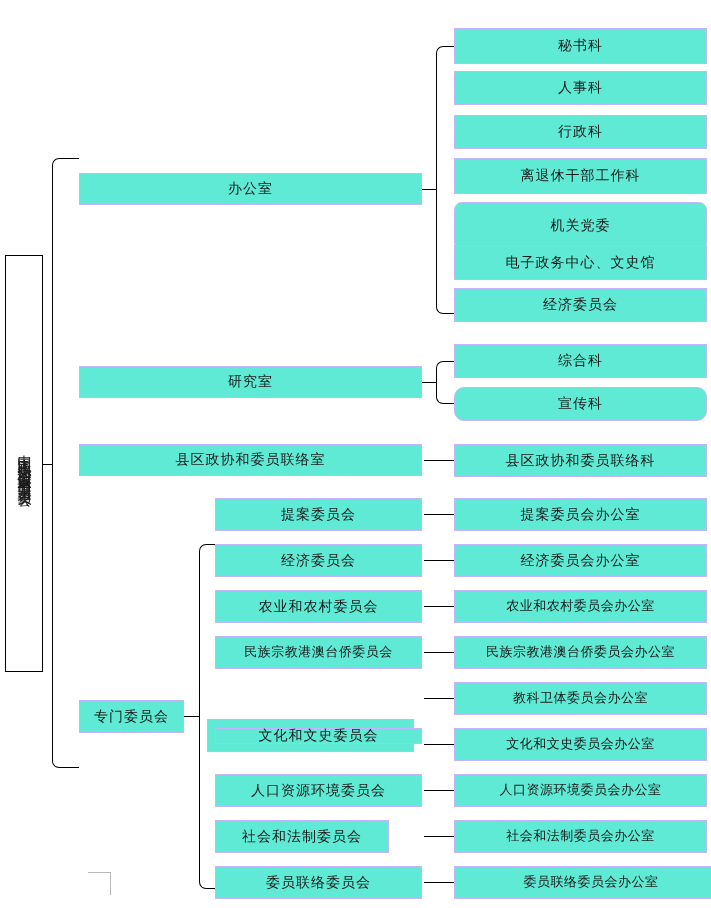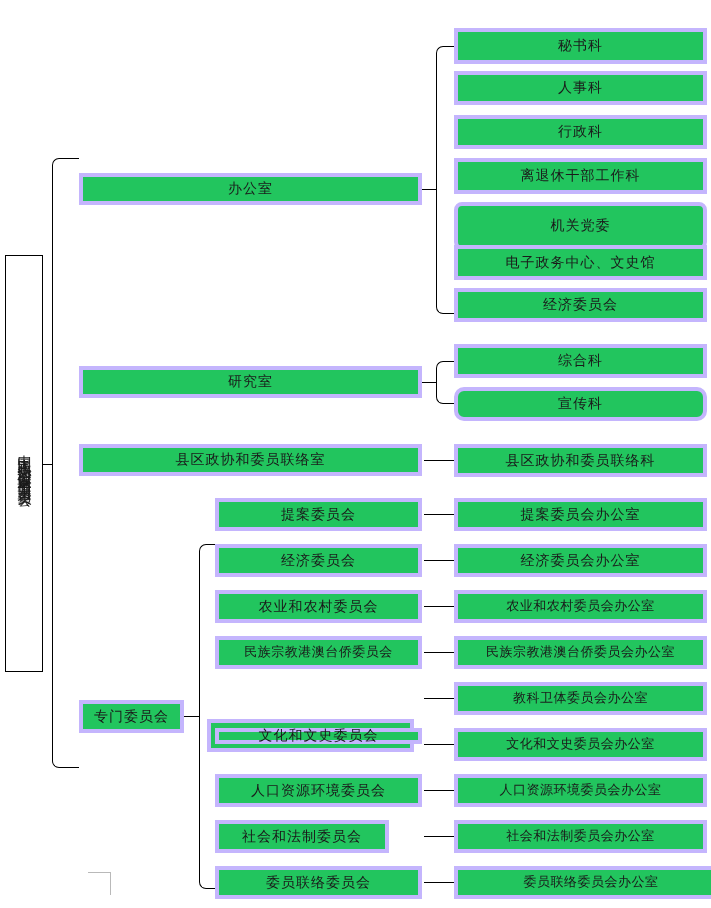"秘书科" .box { background: #22c55e -> #5eead4; border: 4px solid #c4b5fd -> 1px solid #c4b5fd }
